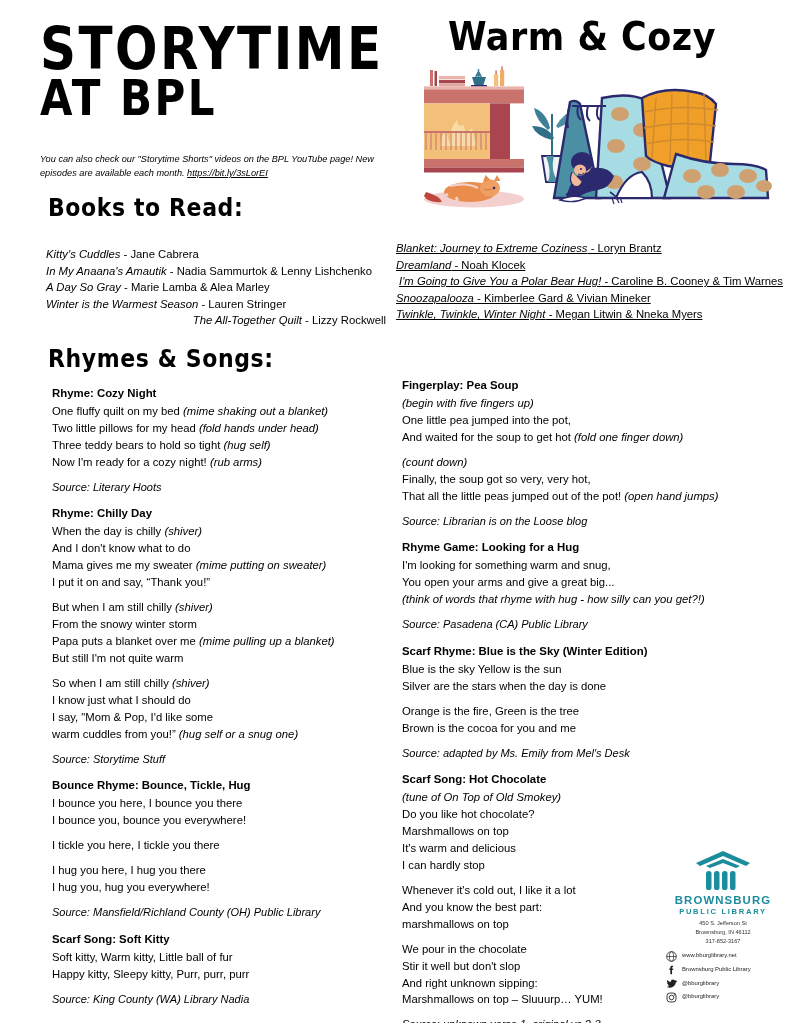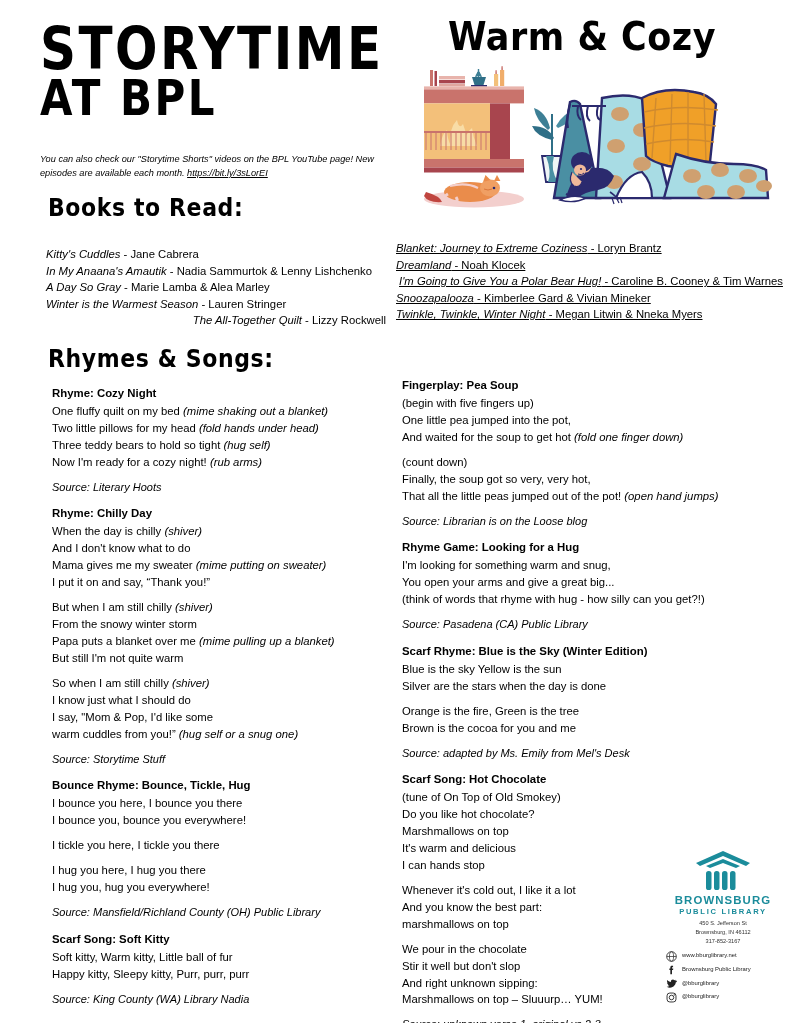"(begin with five fingers up)" .em-line { font-style: none -> italic }
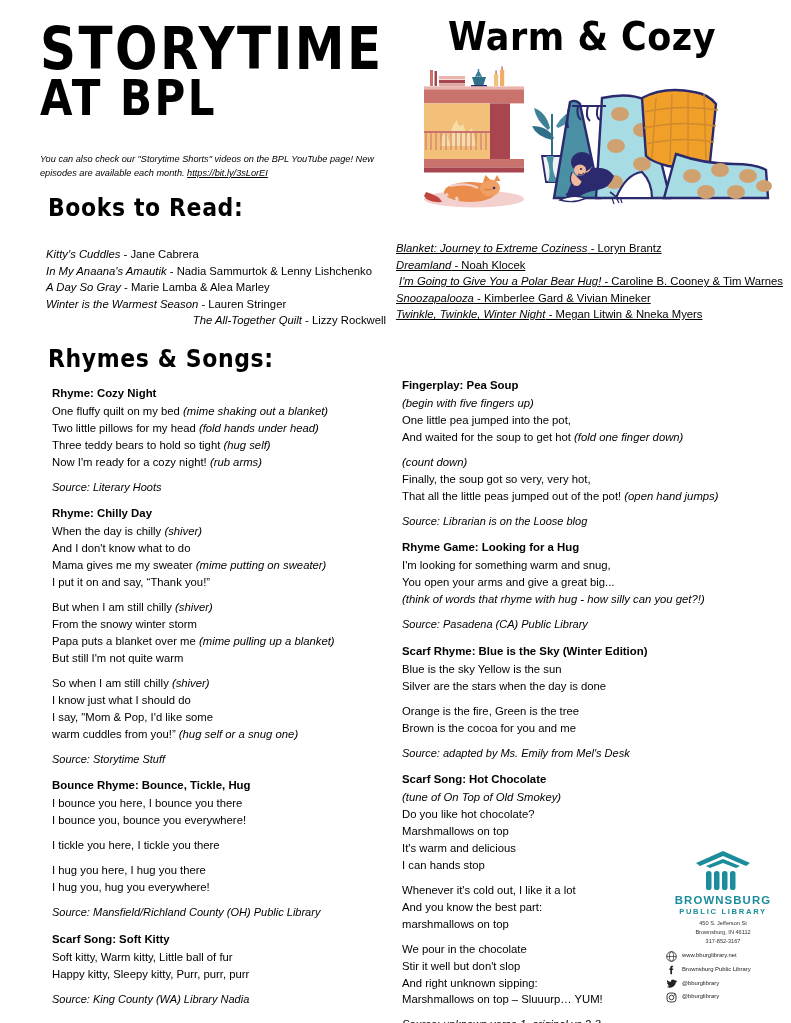"I can hands stop" span { text: hands -> hardly }
